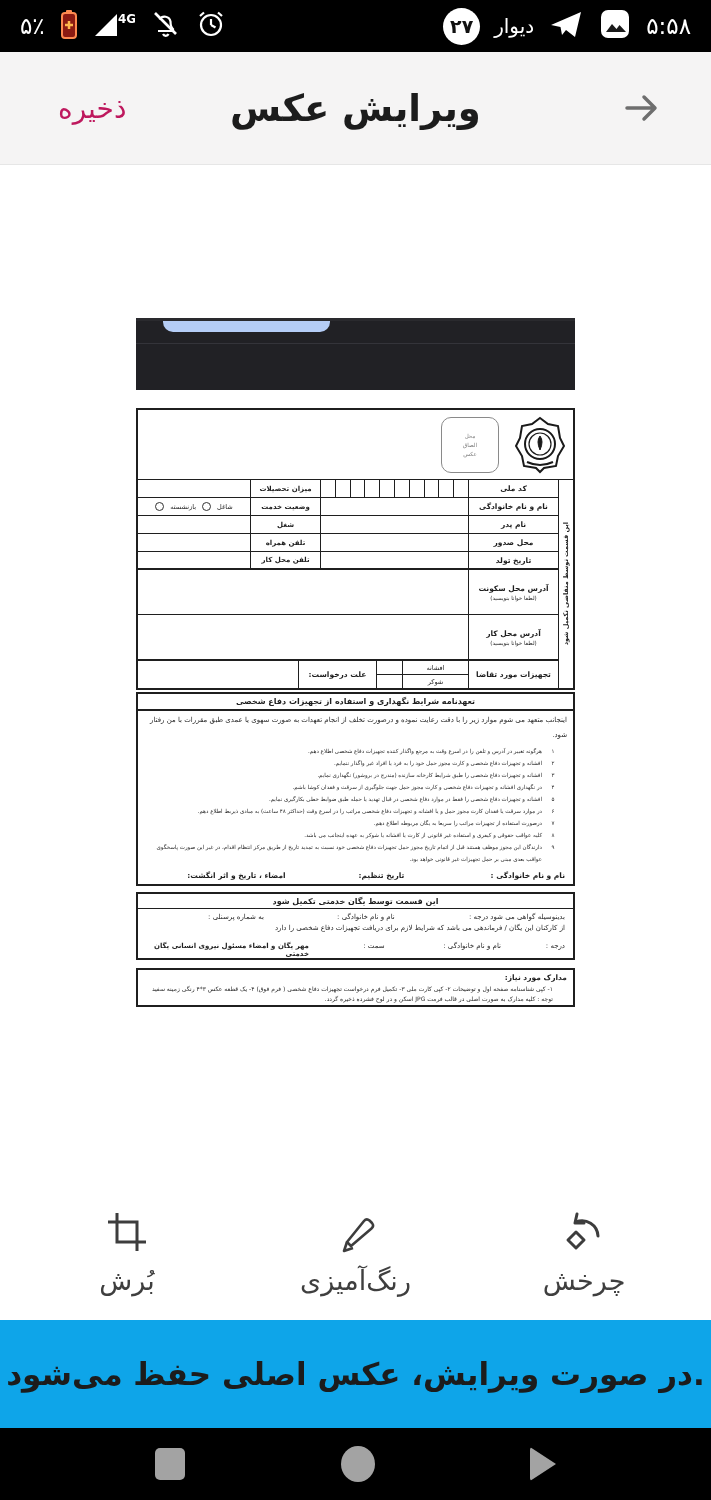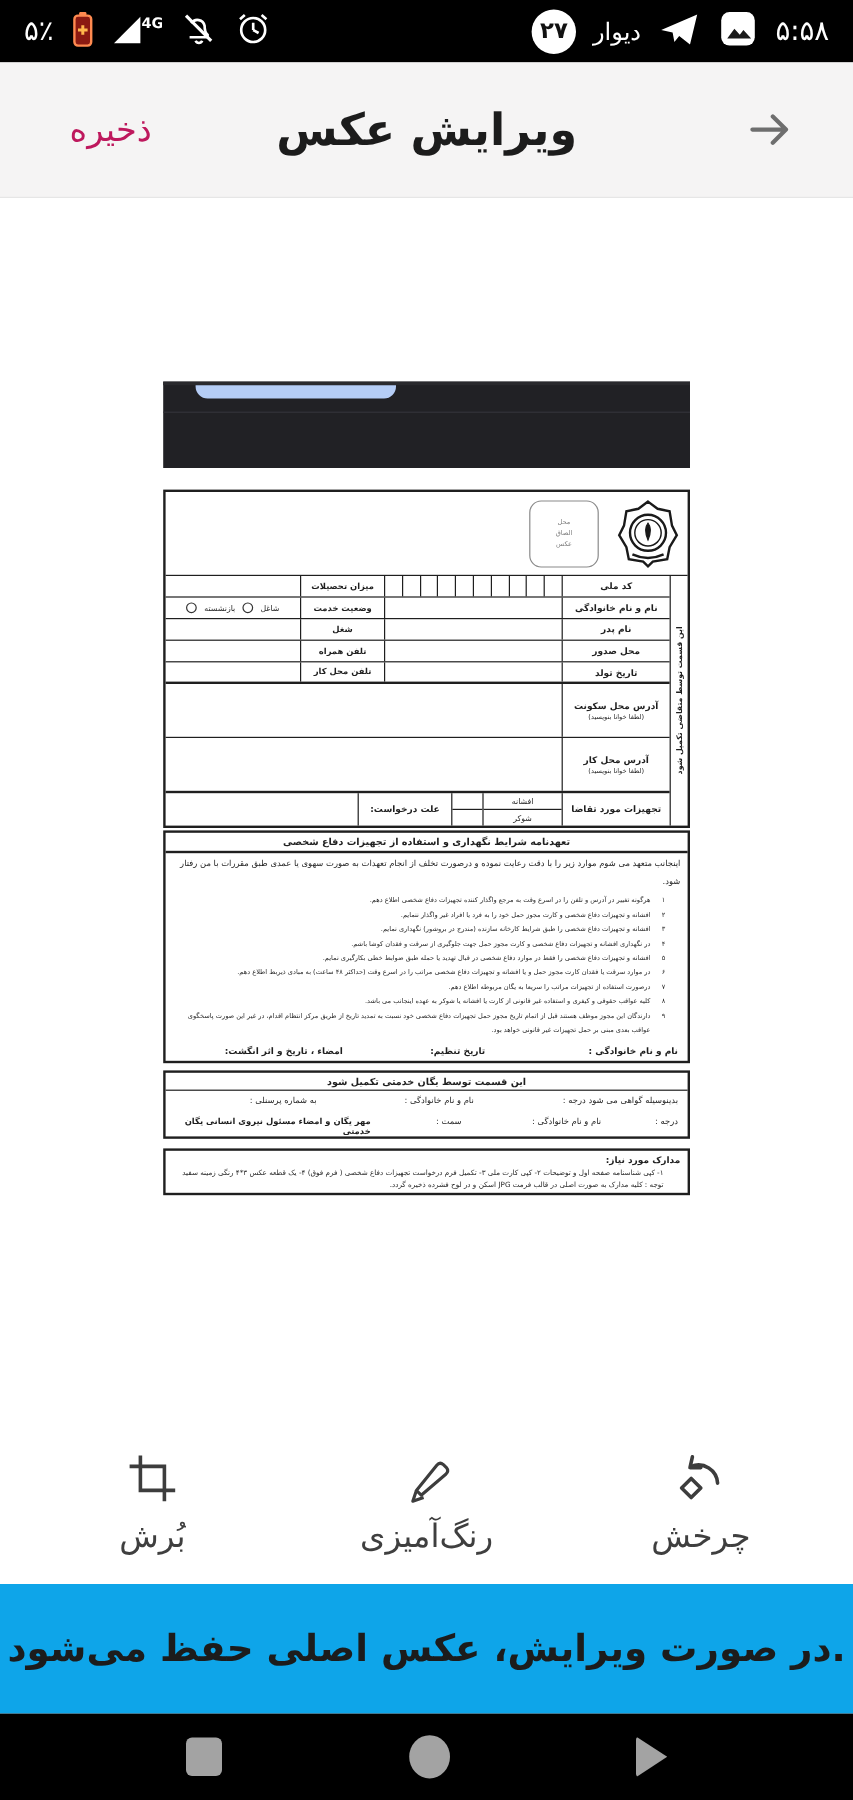"از کارکنان این یگان /" div.unit-text { html: none -> <div>از کارکنان این یگان / فرماندهی می باشد که شرایط لازم برای دریافت تجهیزات دفاع شخصی را دارد</div> }
